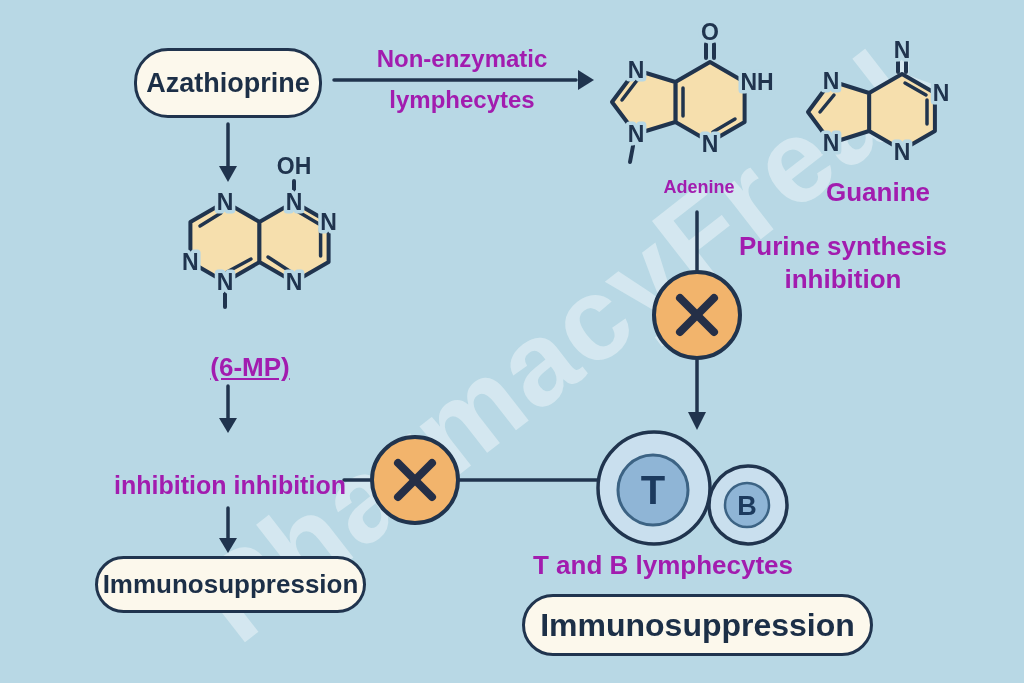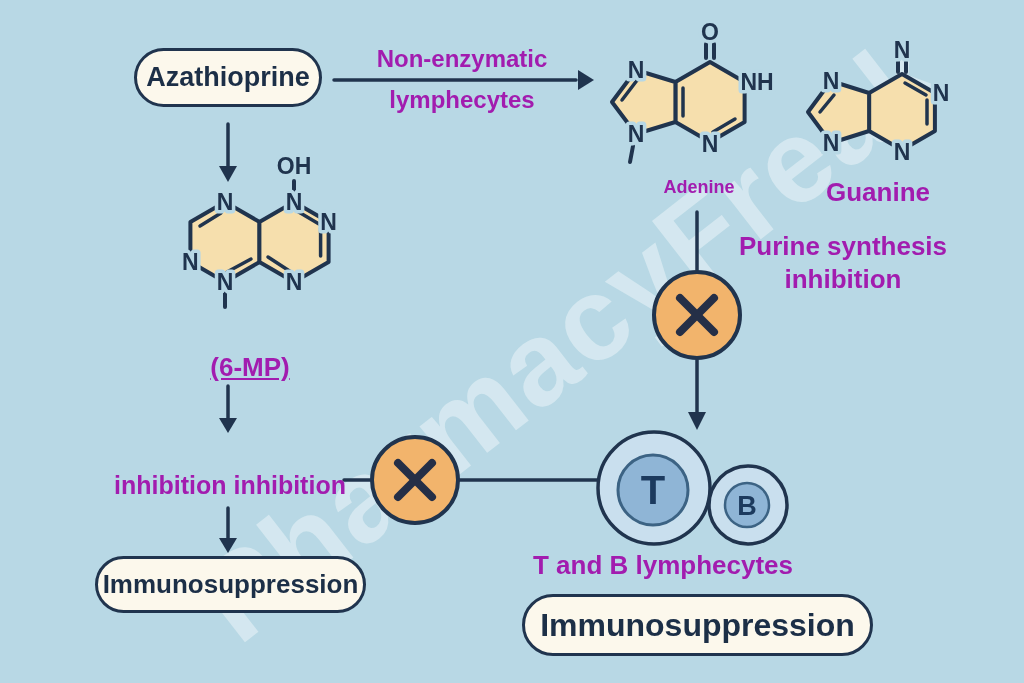"Azathioprine" div.pill { height: 59px -> 70px }
